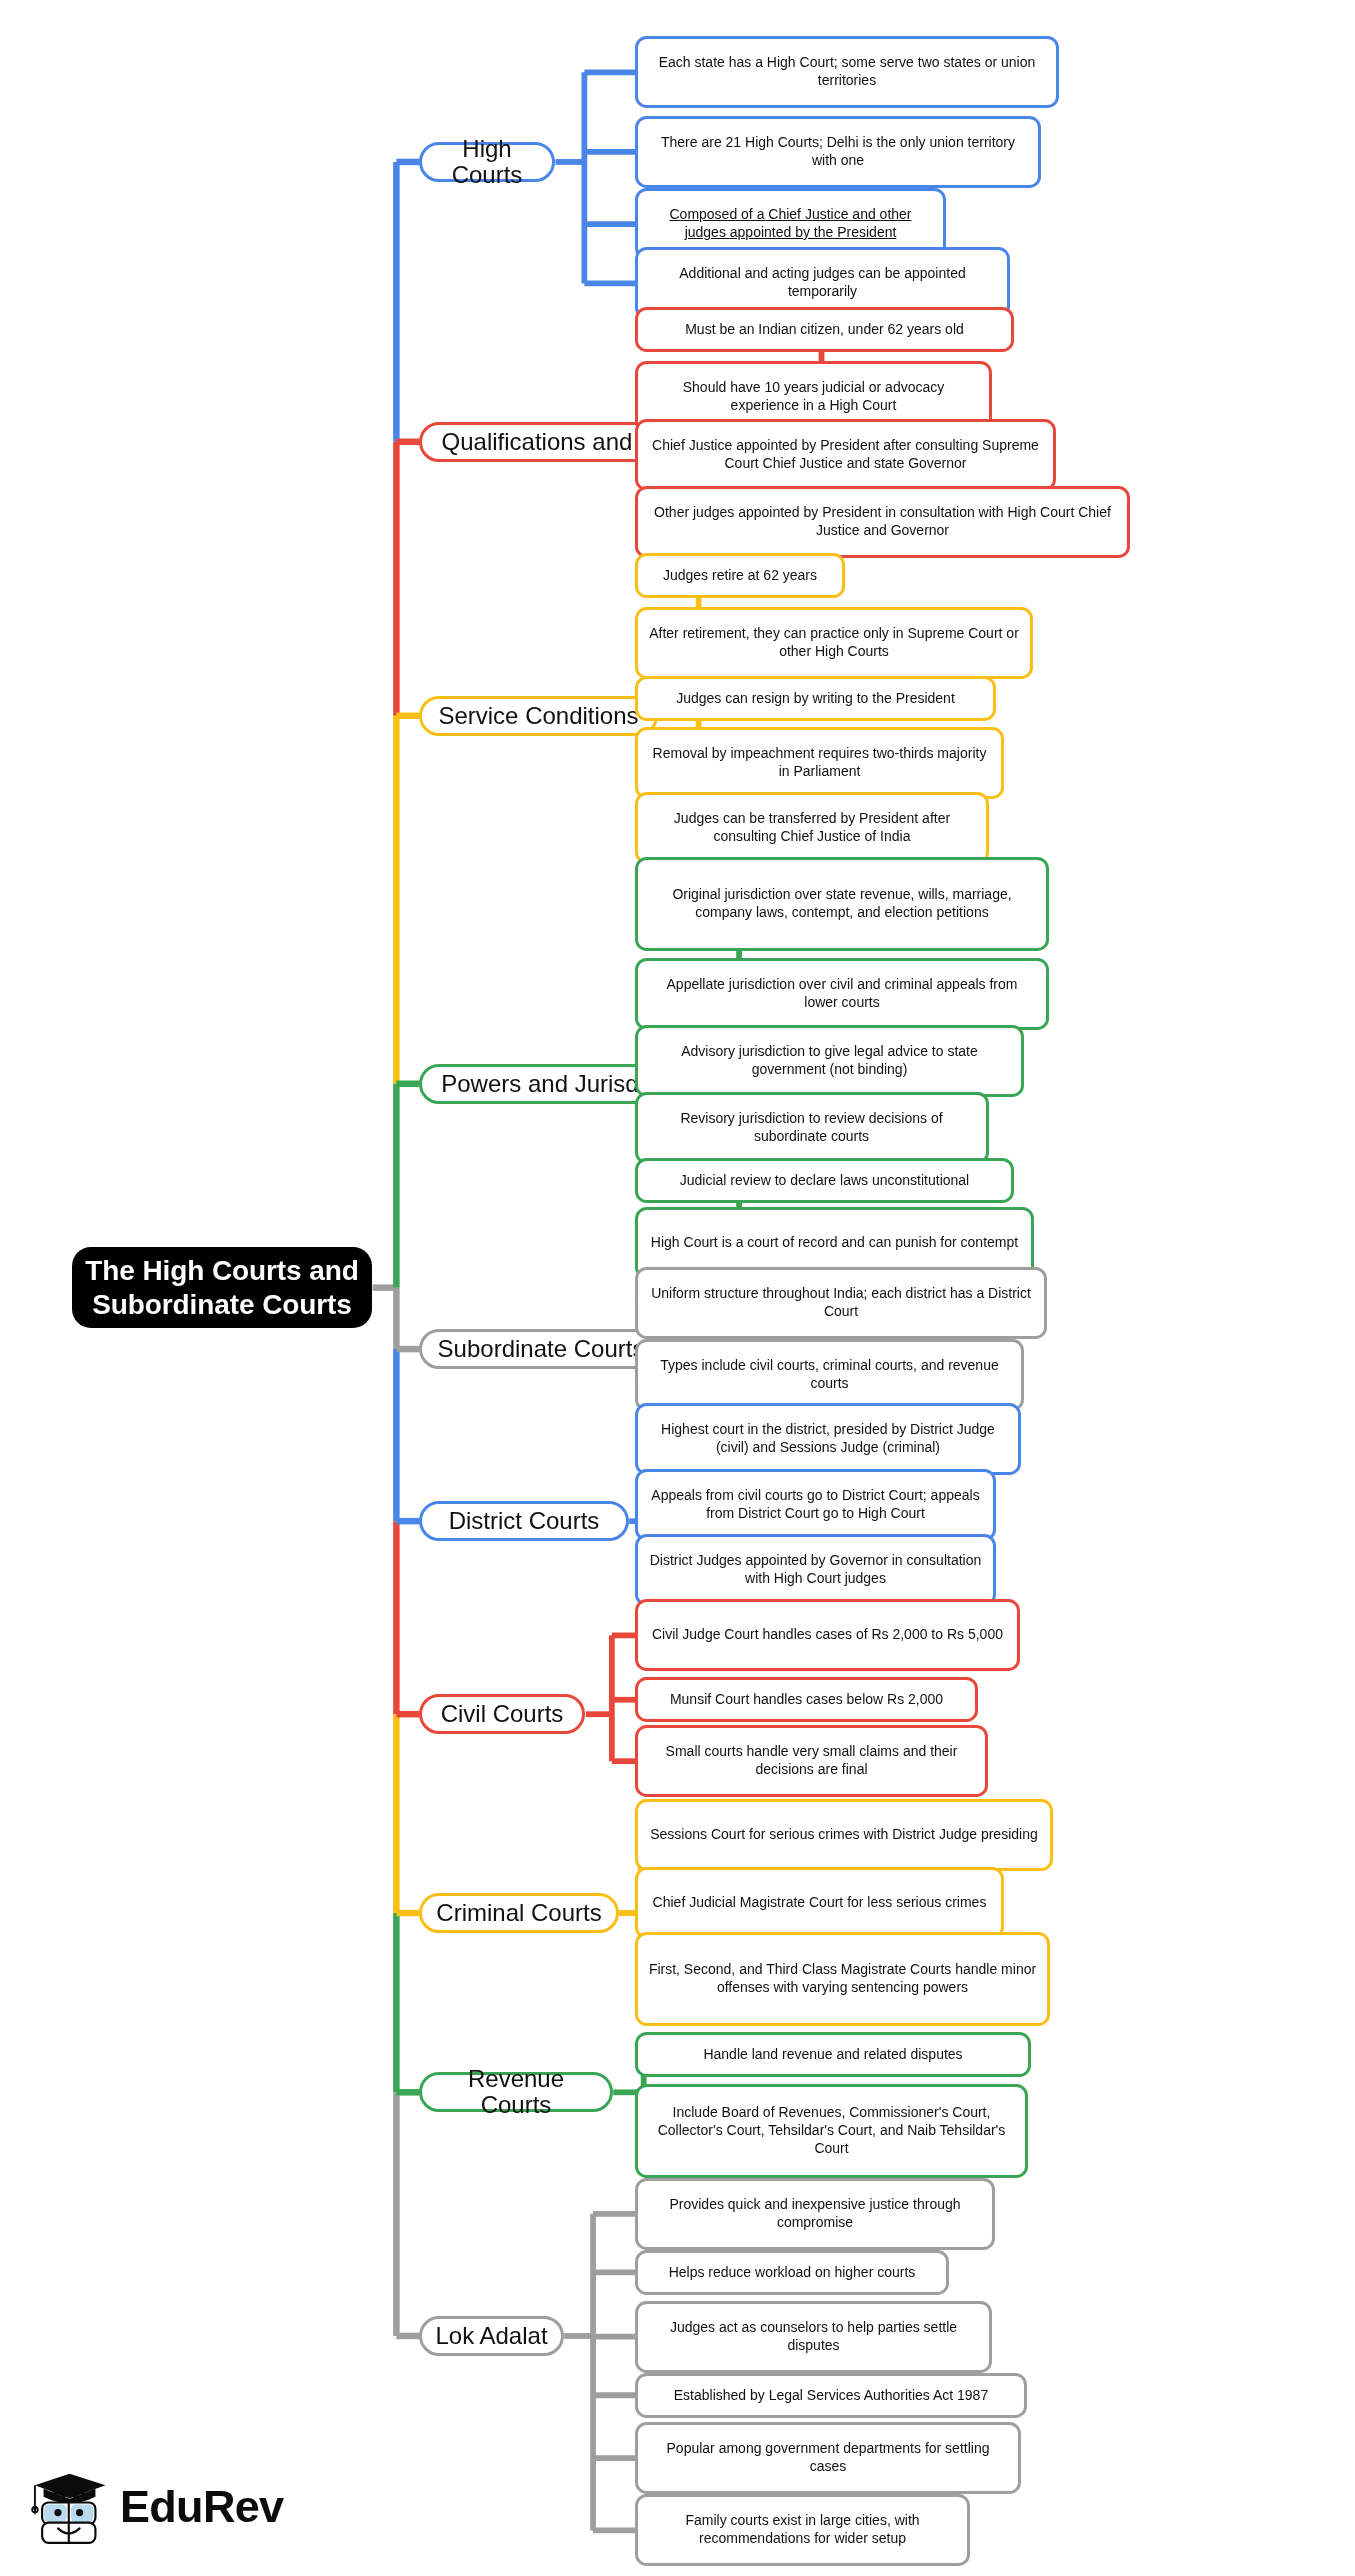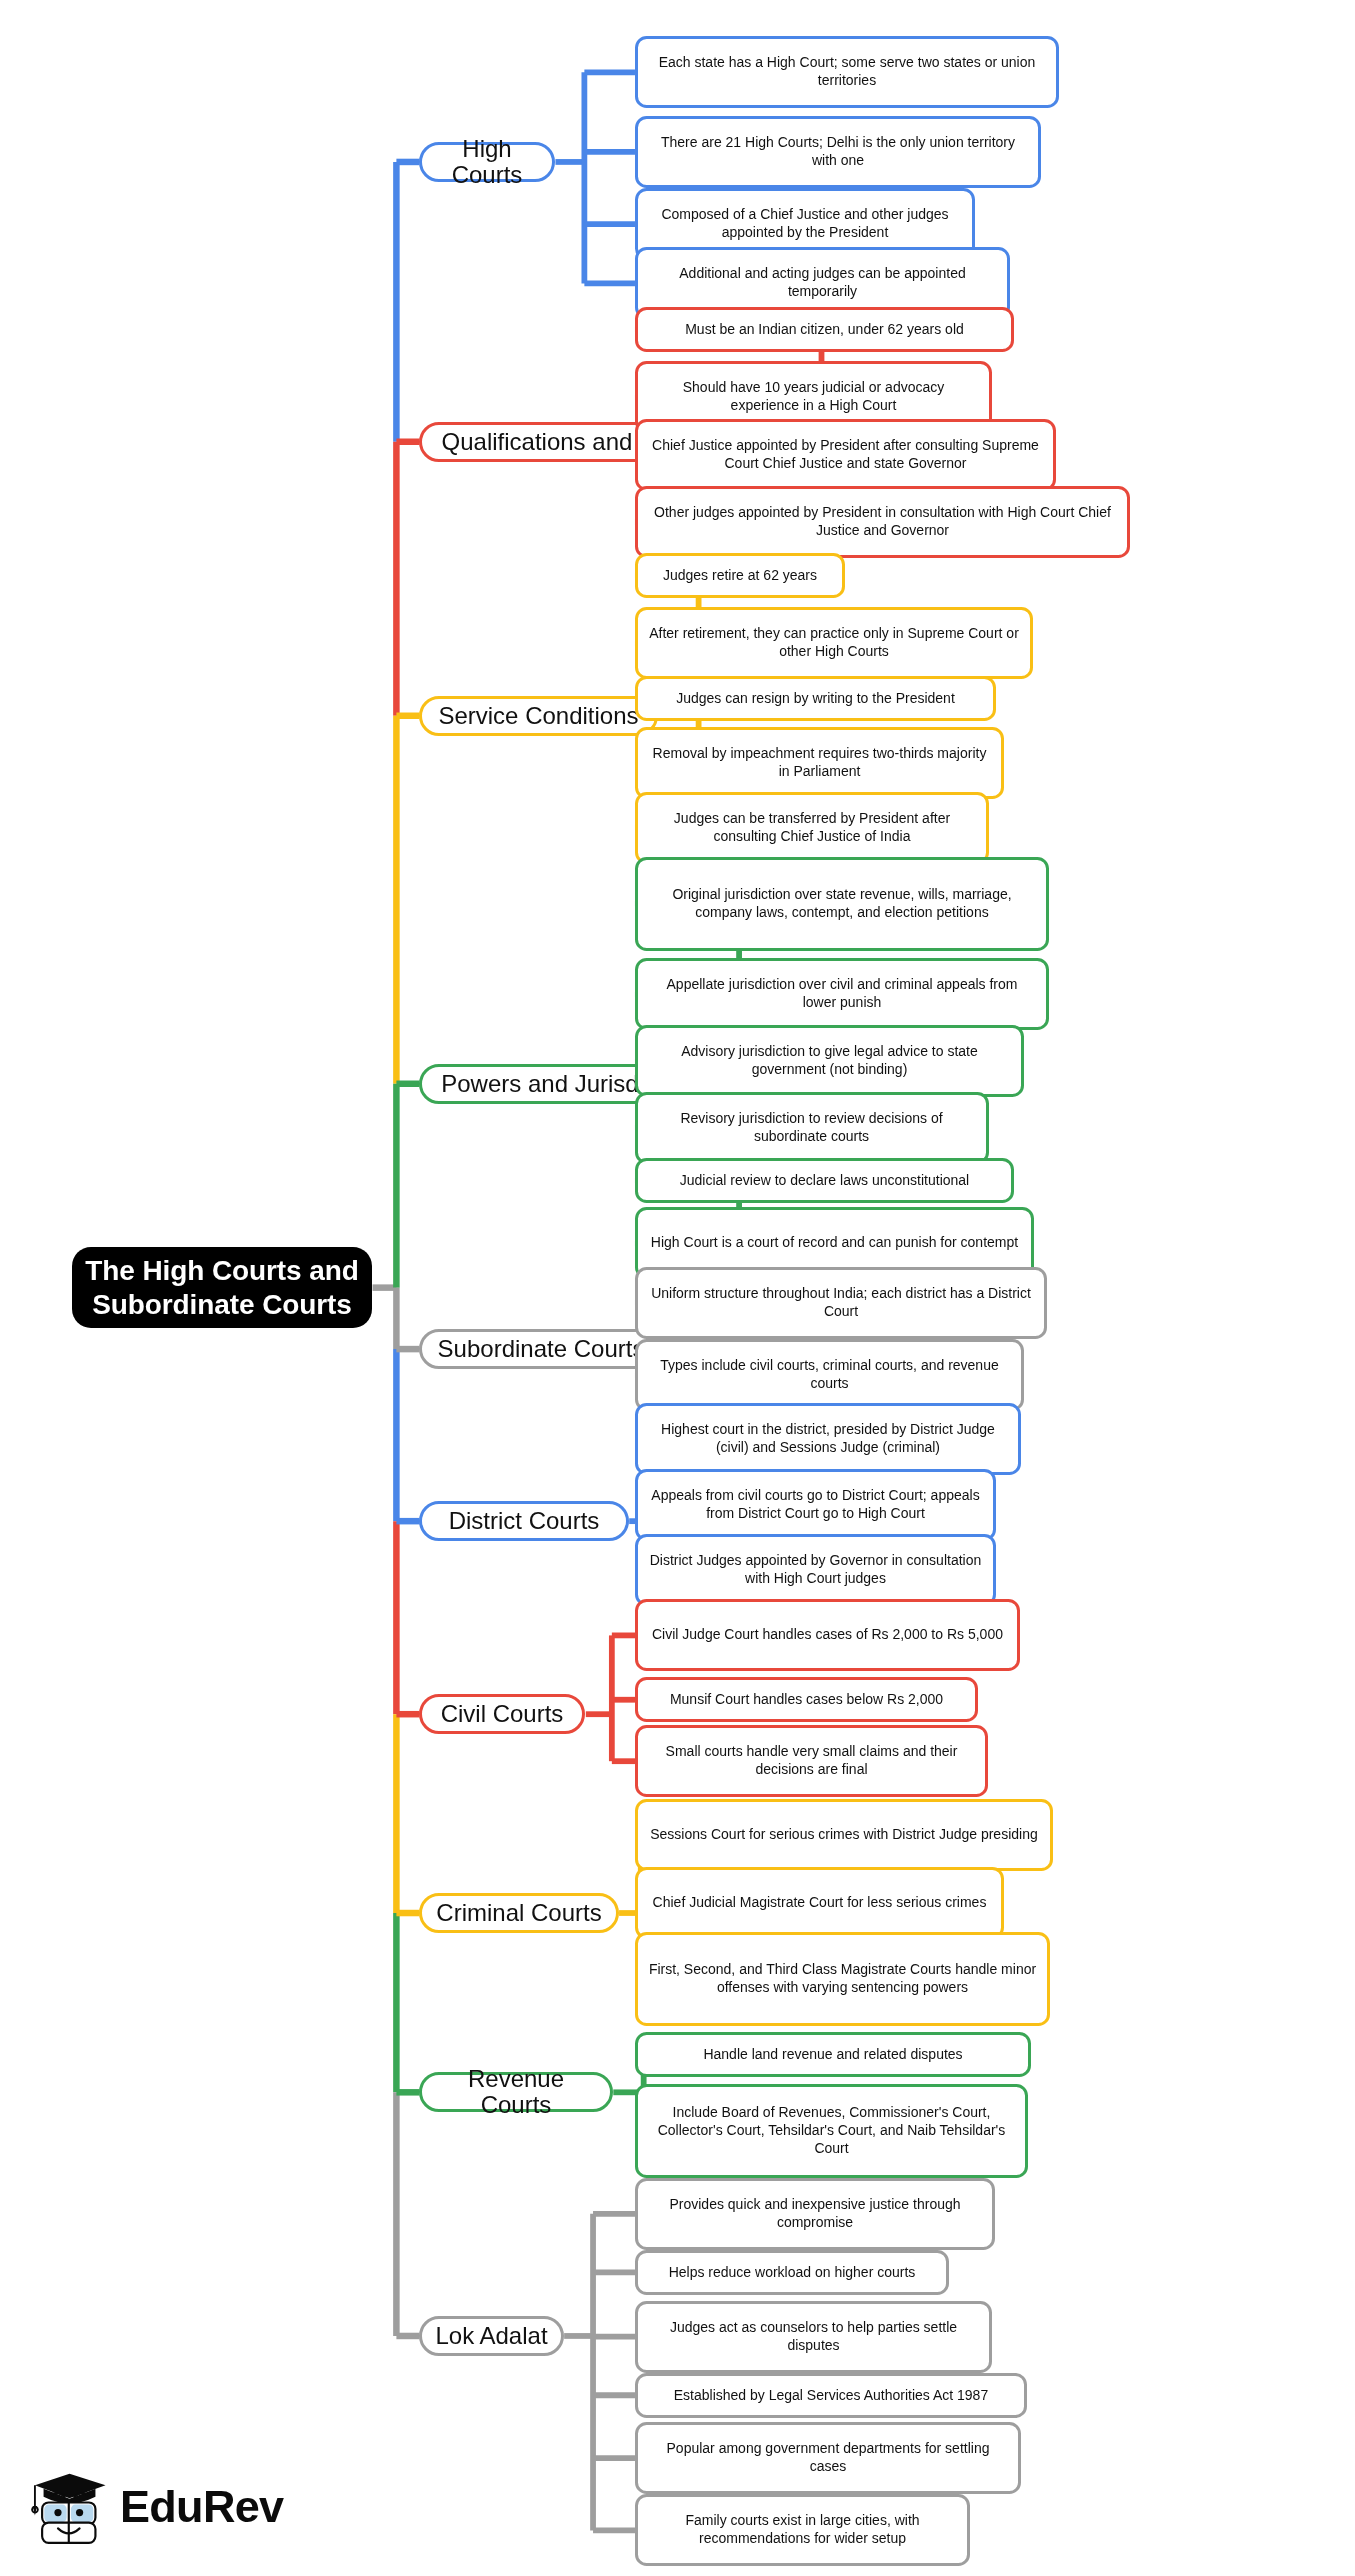"Composed of a Chief Justice" div.node { text-decoration: none -> underline; width: 340px -> 311px }
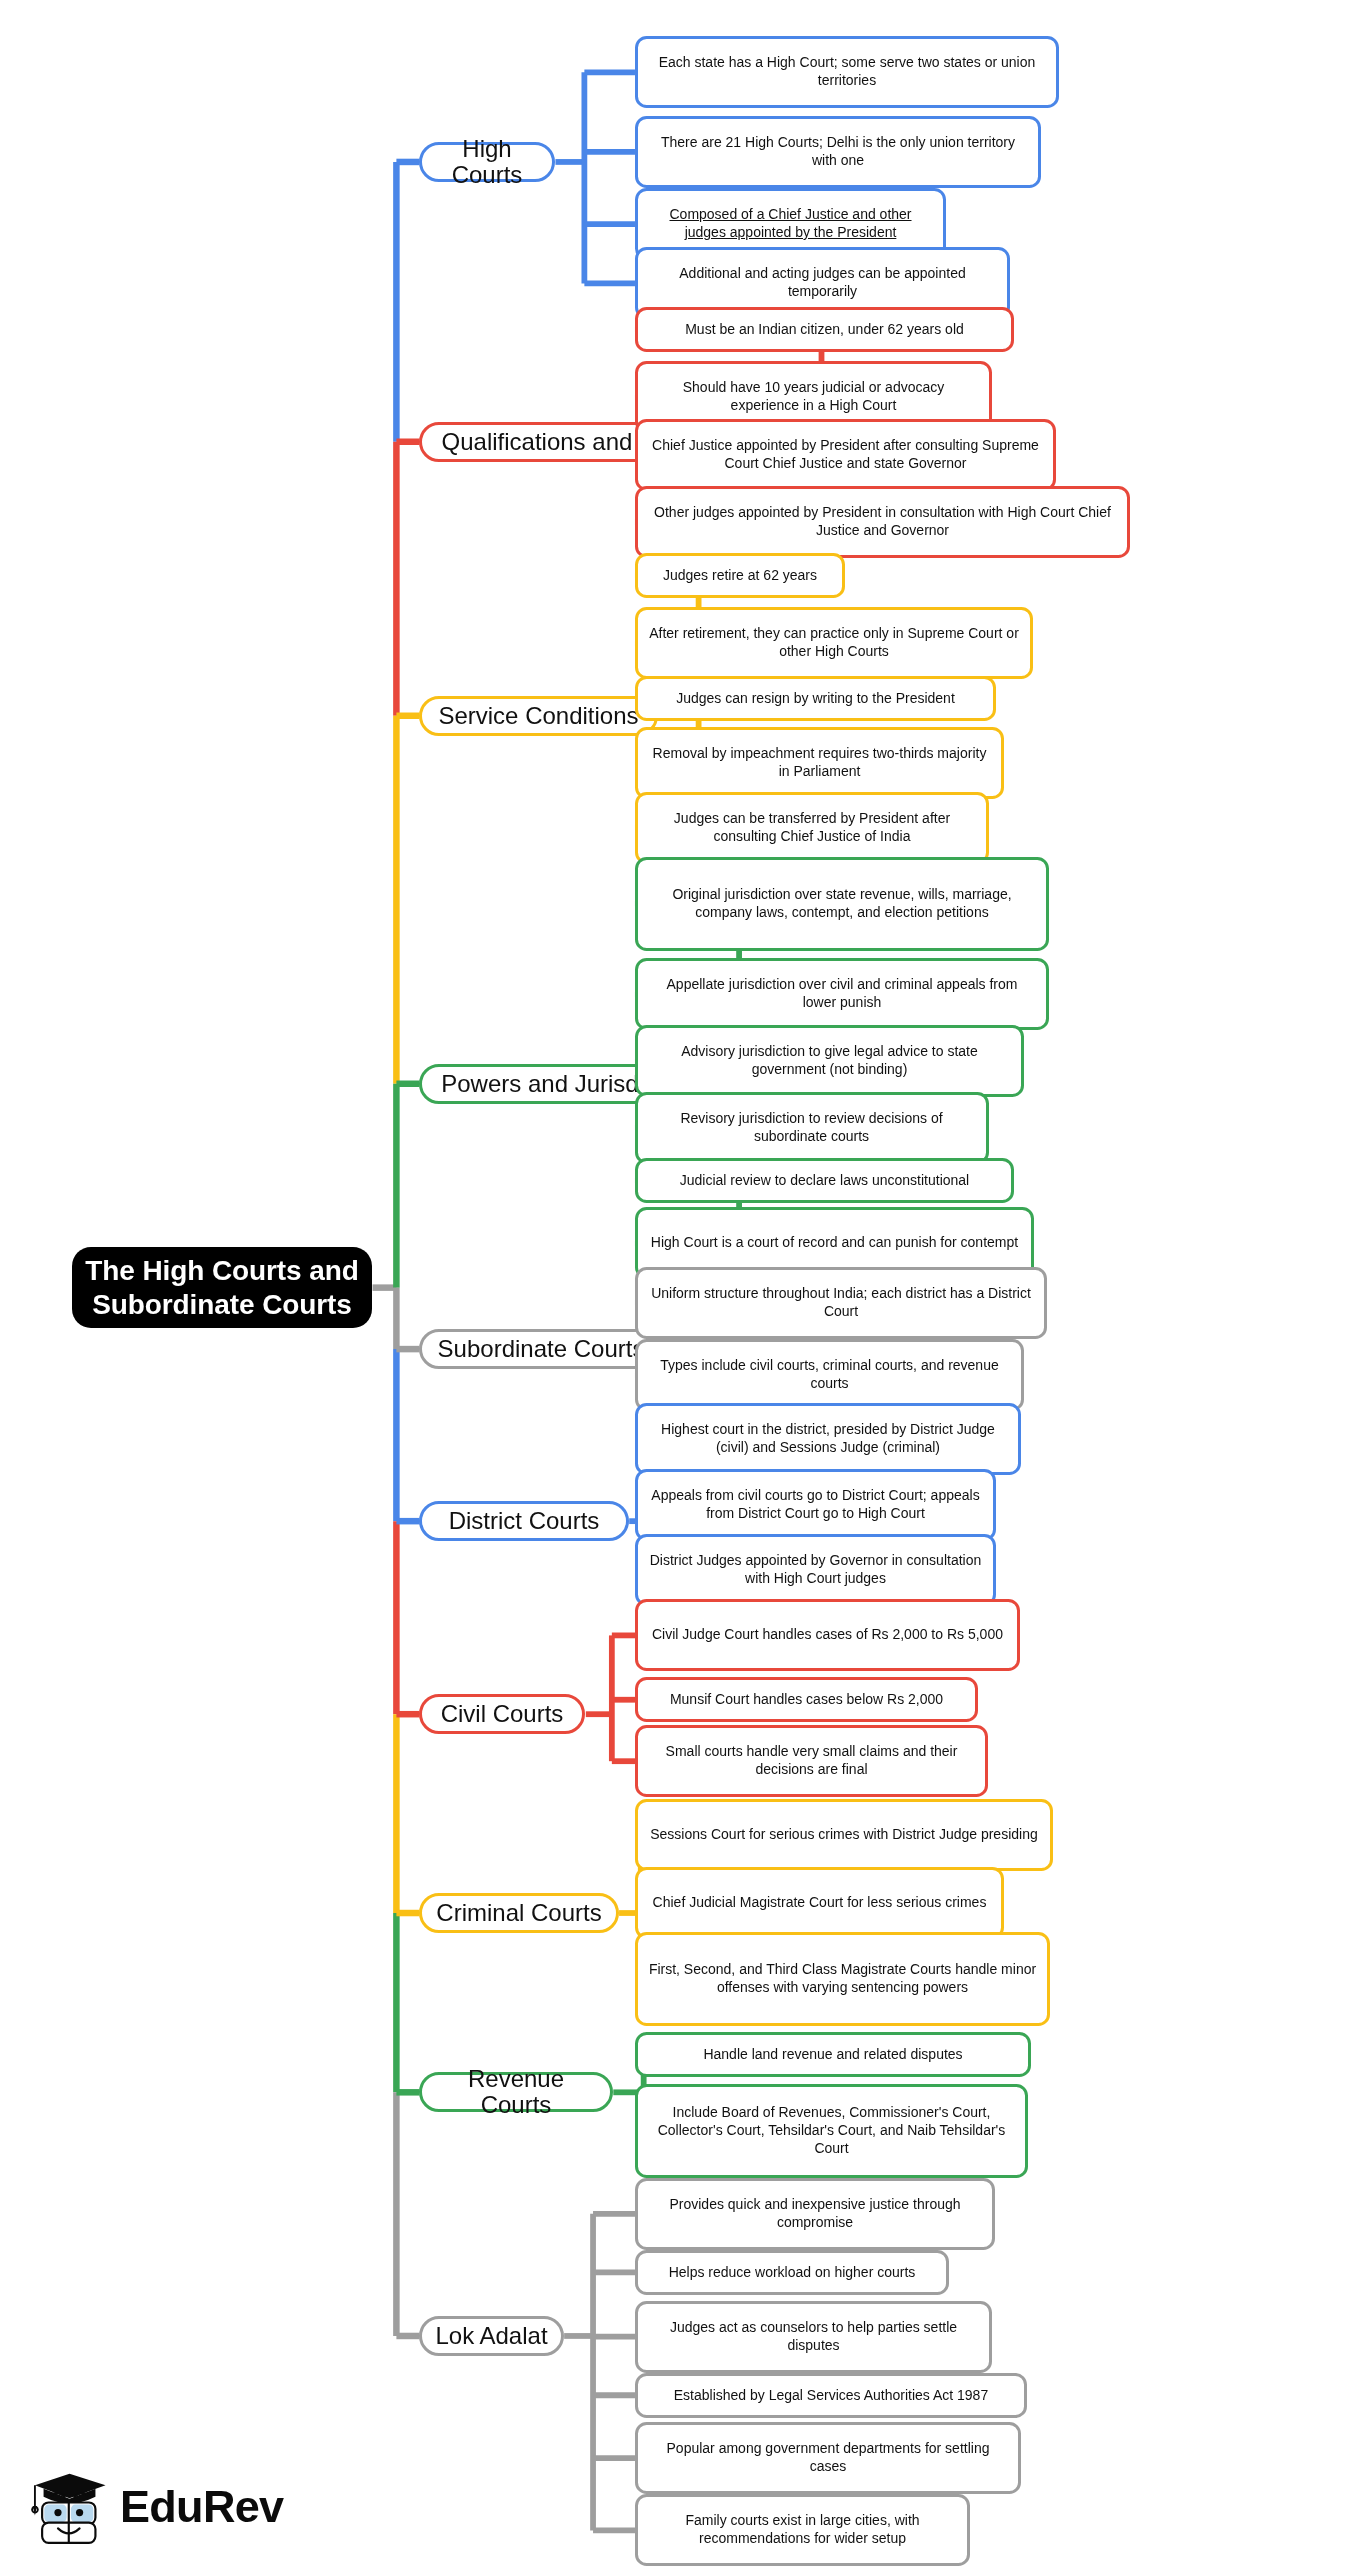"Appellate jurisdiction over civil and" div.node { text: punish -> courts }
